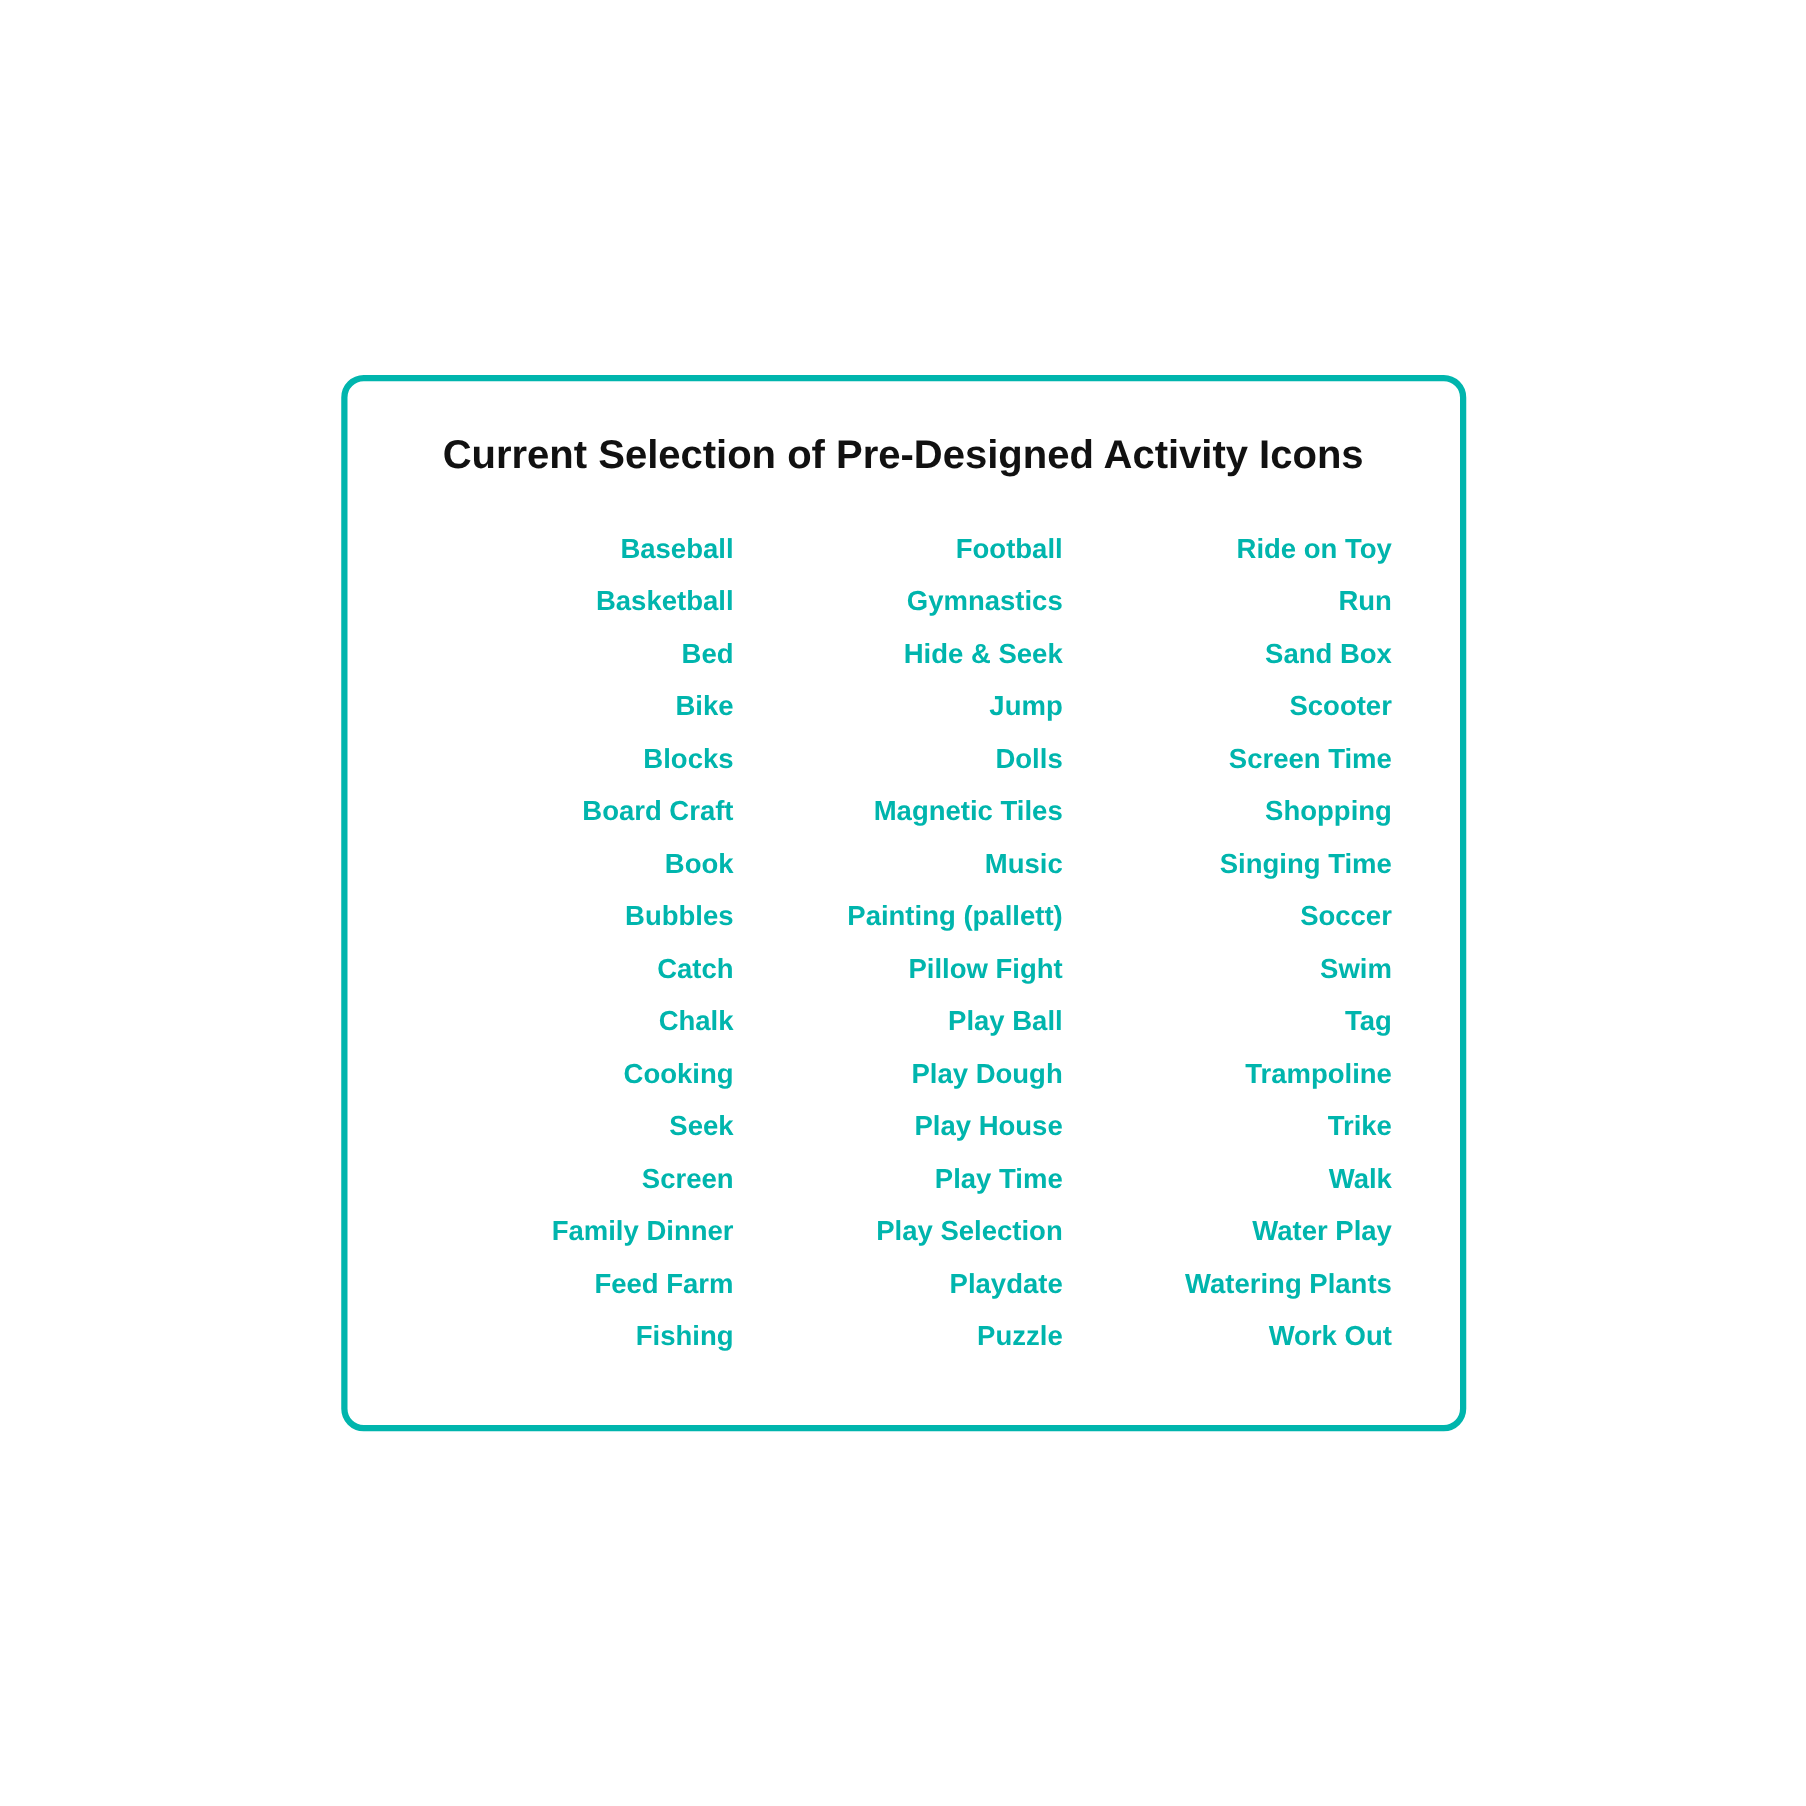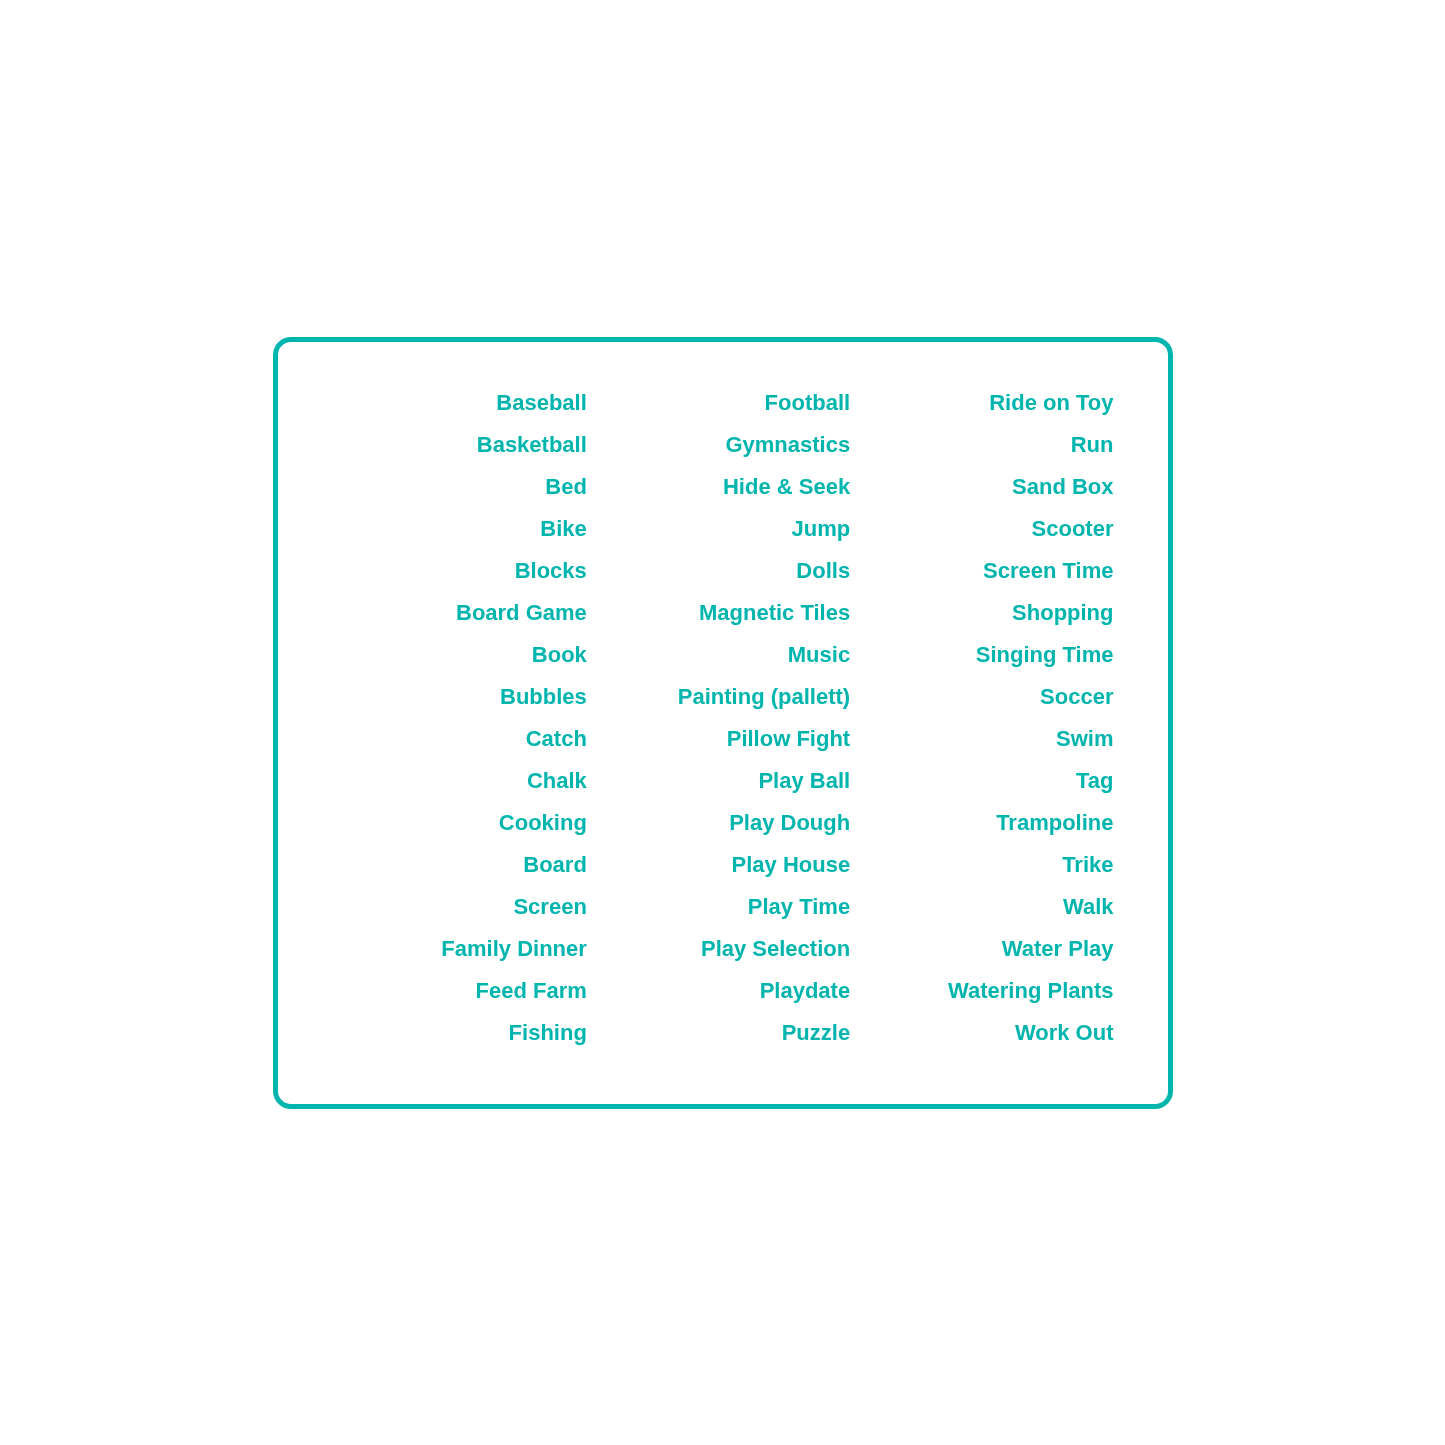"Current Selection of Pre-Designed" h1.title { html: none -> <h1>Current Selection of Pre-Designed Activity Icons</h1> }
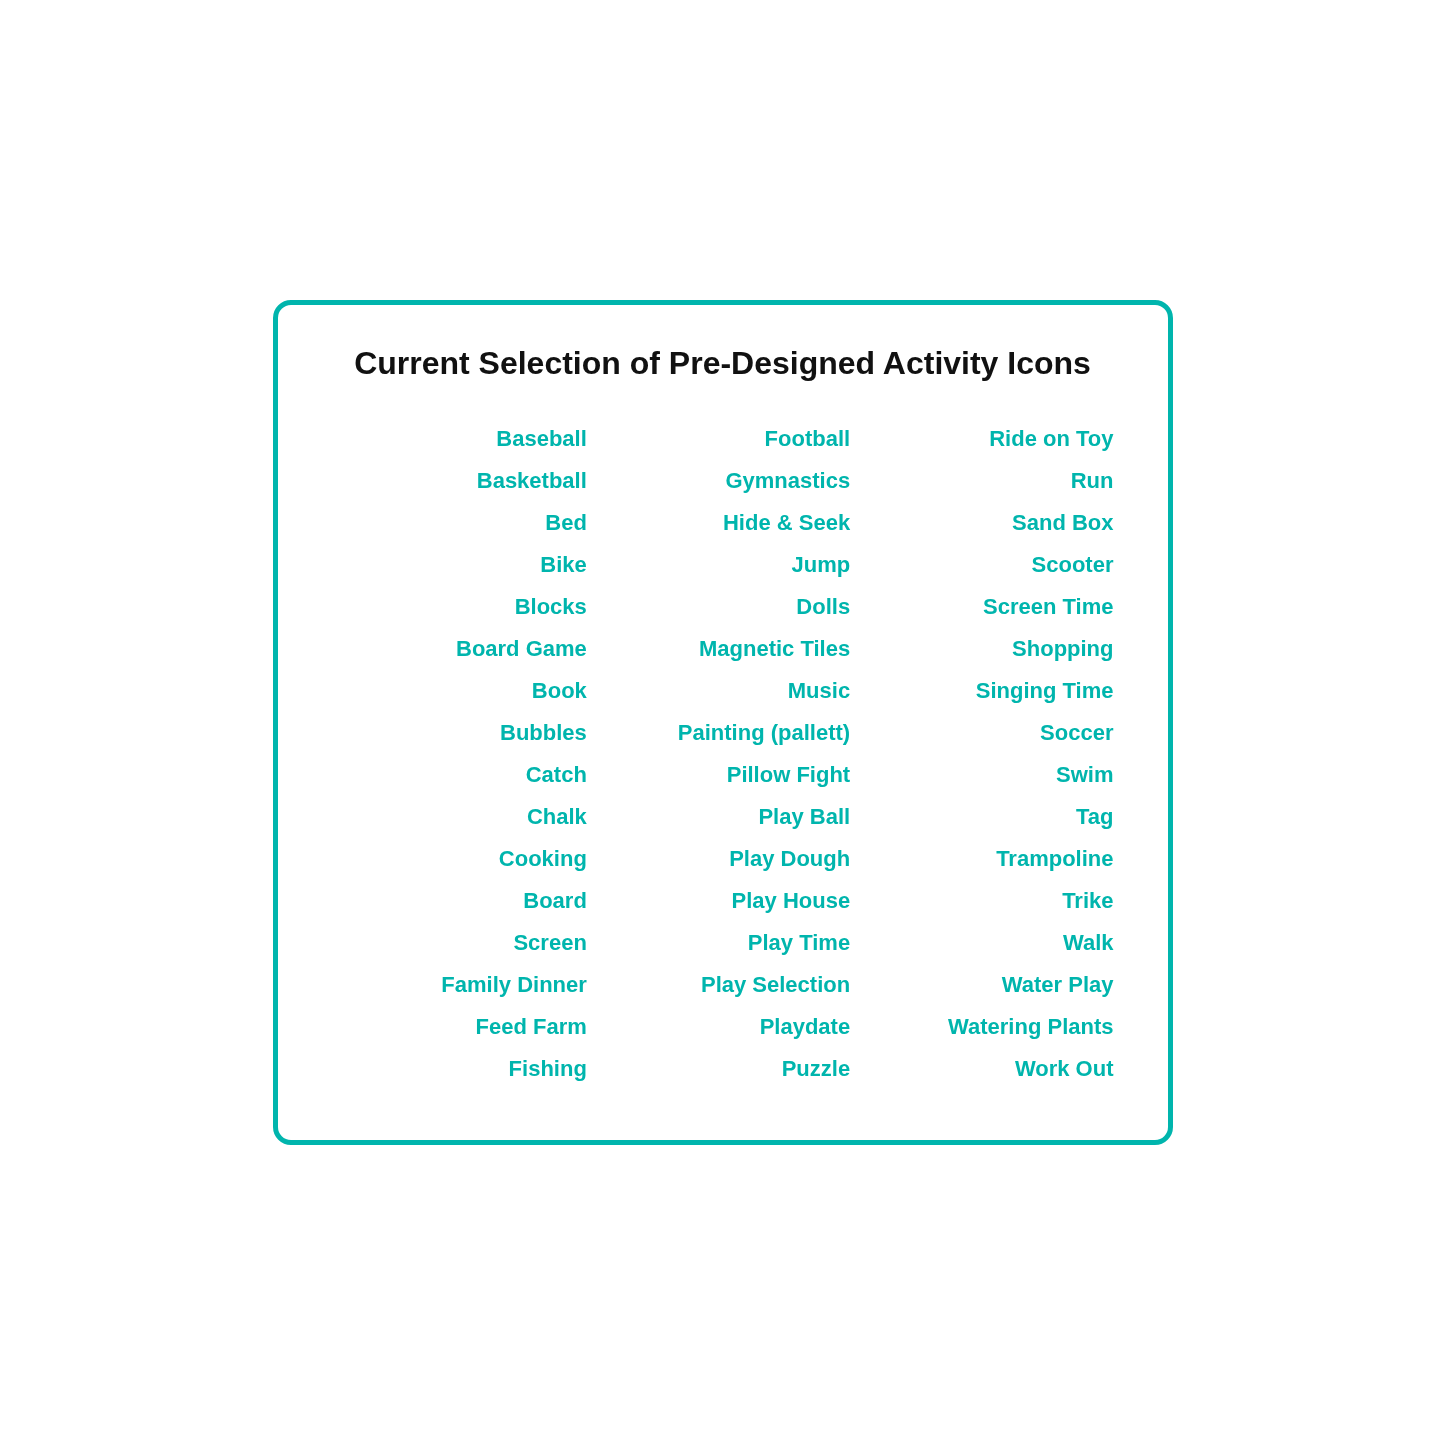"Board Game" div.item { text: Game -> Craft }
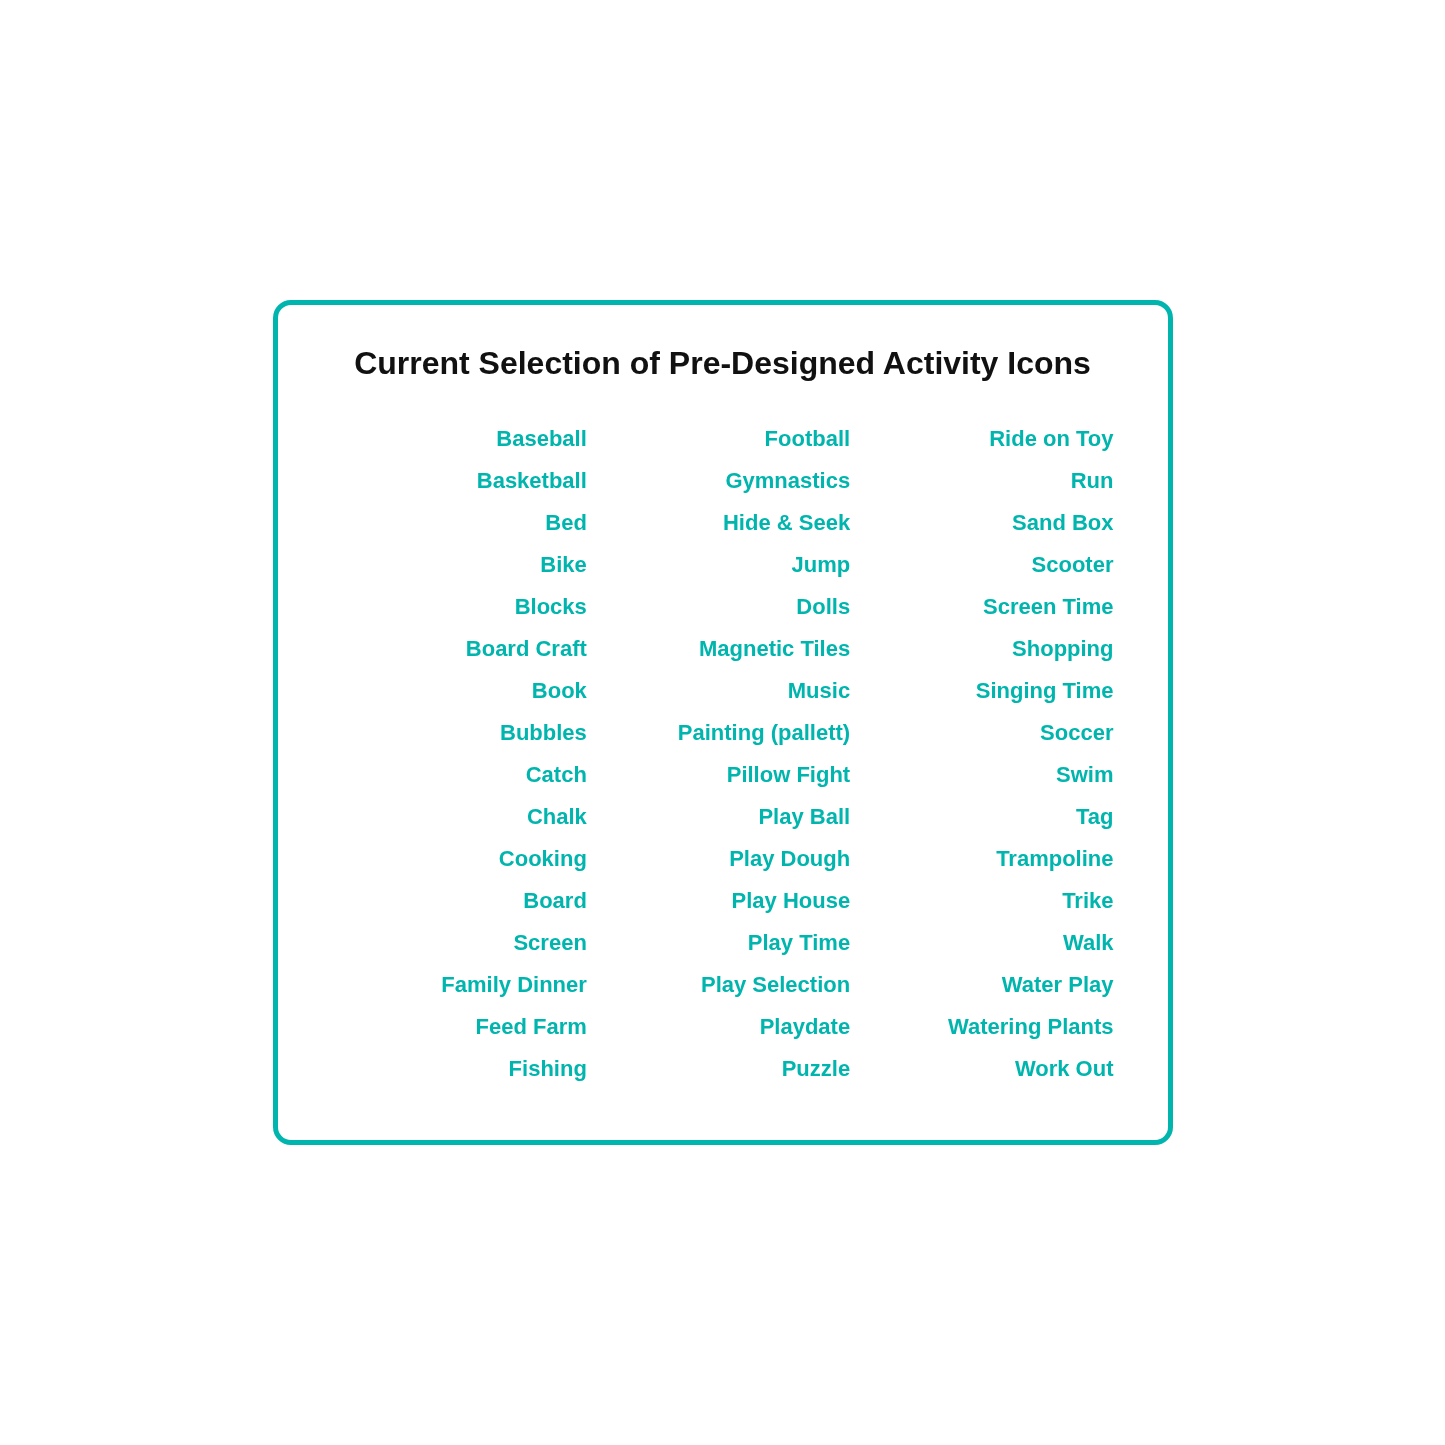"Board" div.item { text: Board -> Seek }
